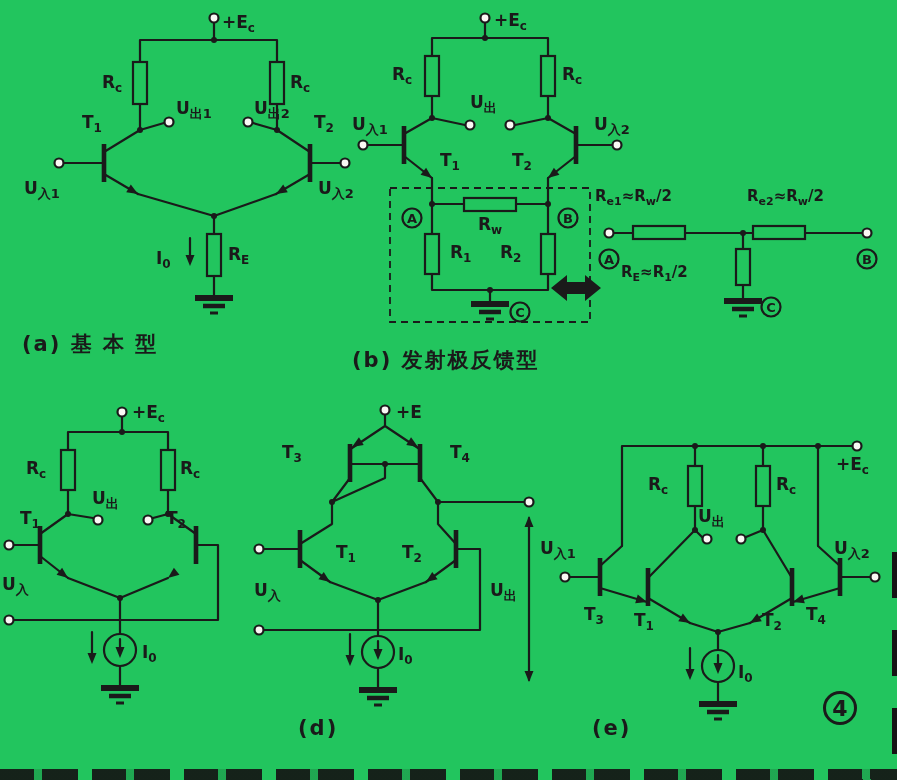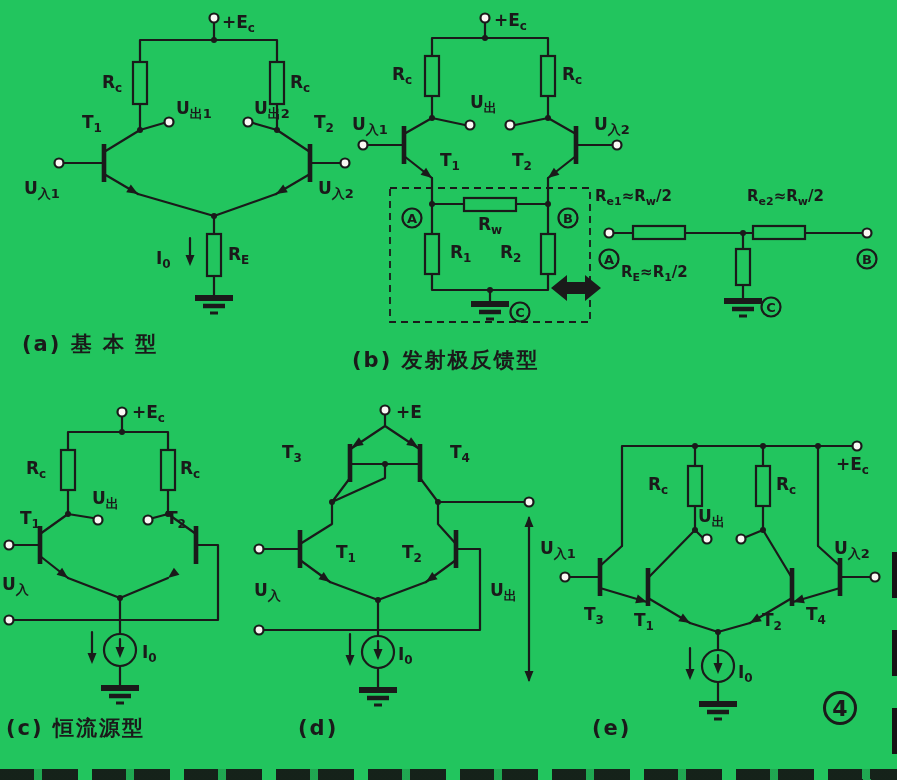"(c) 恒流源型" div.cap { html: <div>(c) 恒流源型</div> -> none }
